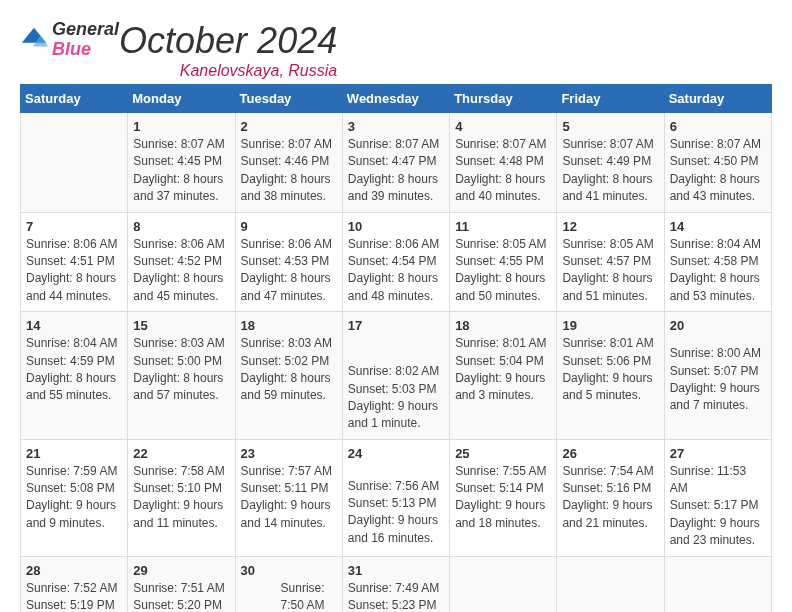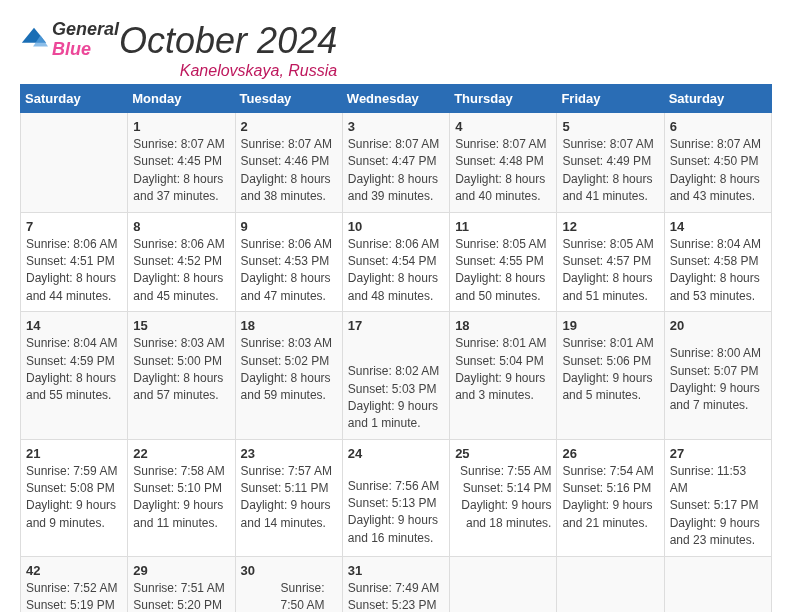"Sunrise: 7:55 AM" div.day-info { text-align: right -> none }
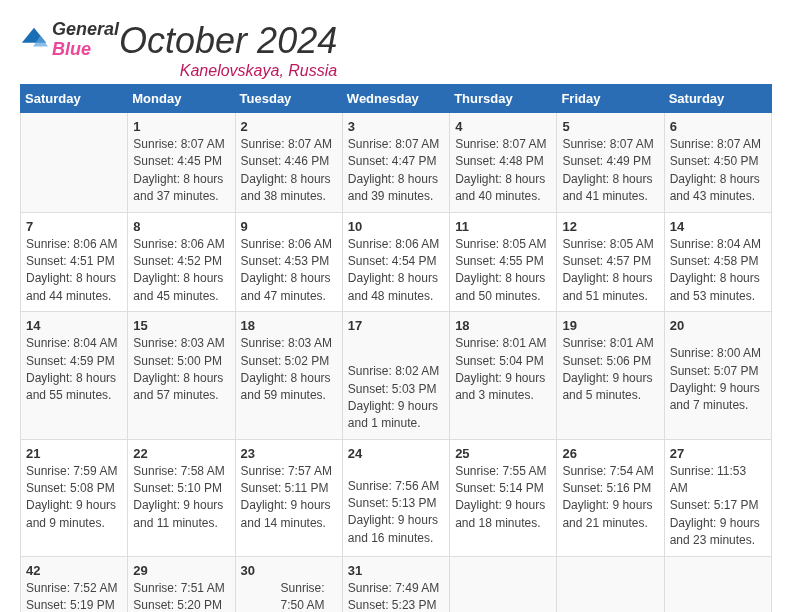"42" span.day-num { text: 42 -> 28 }
